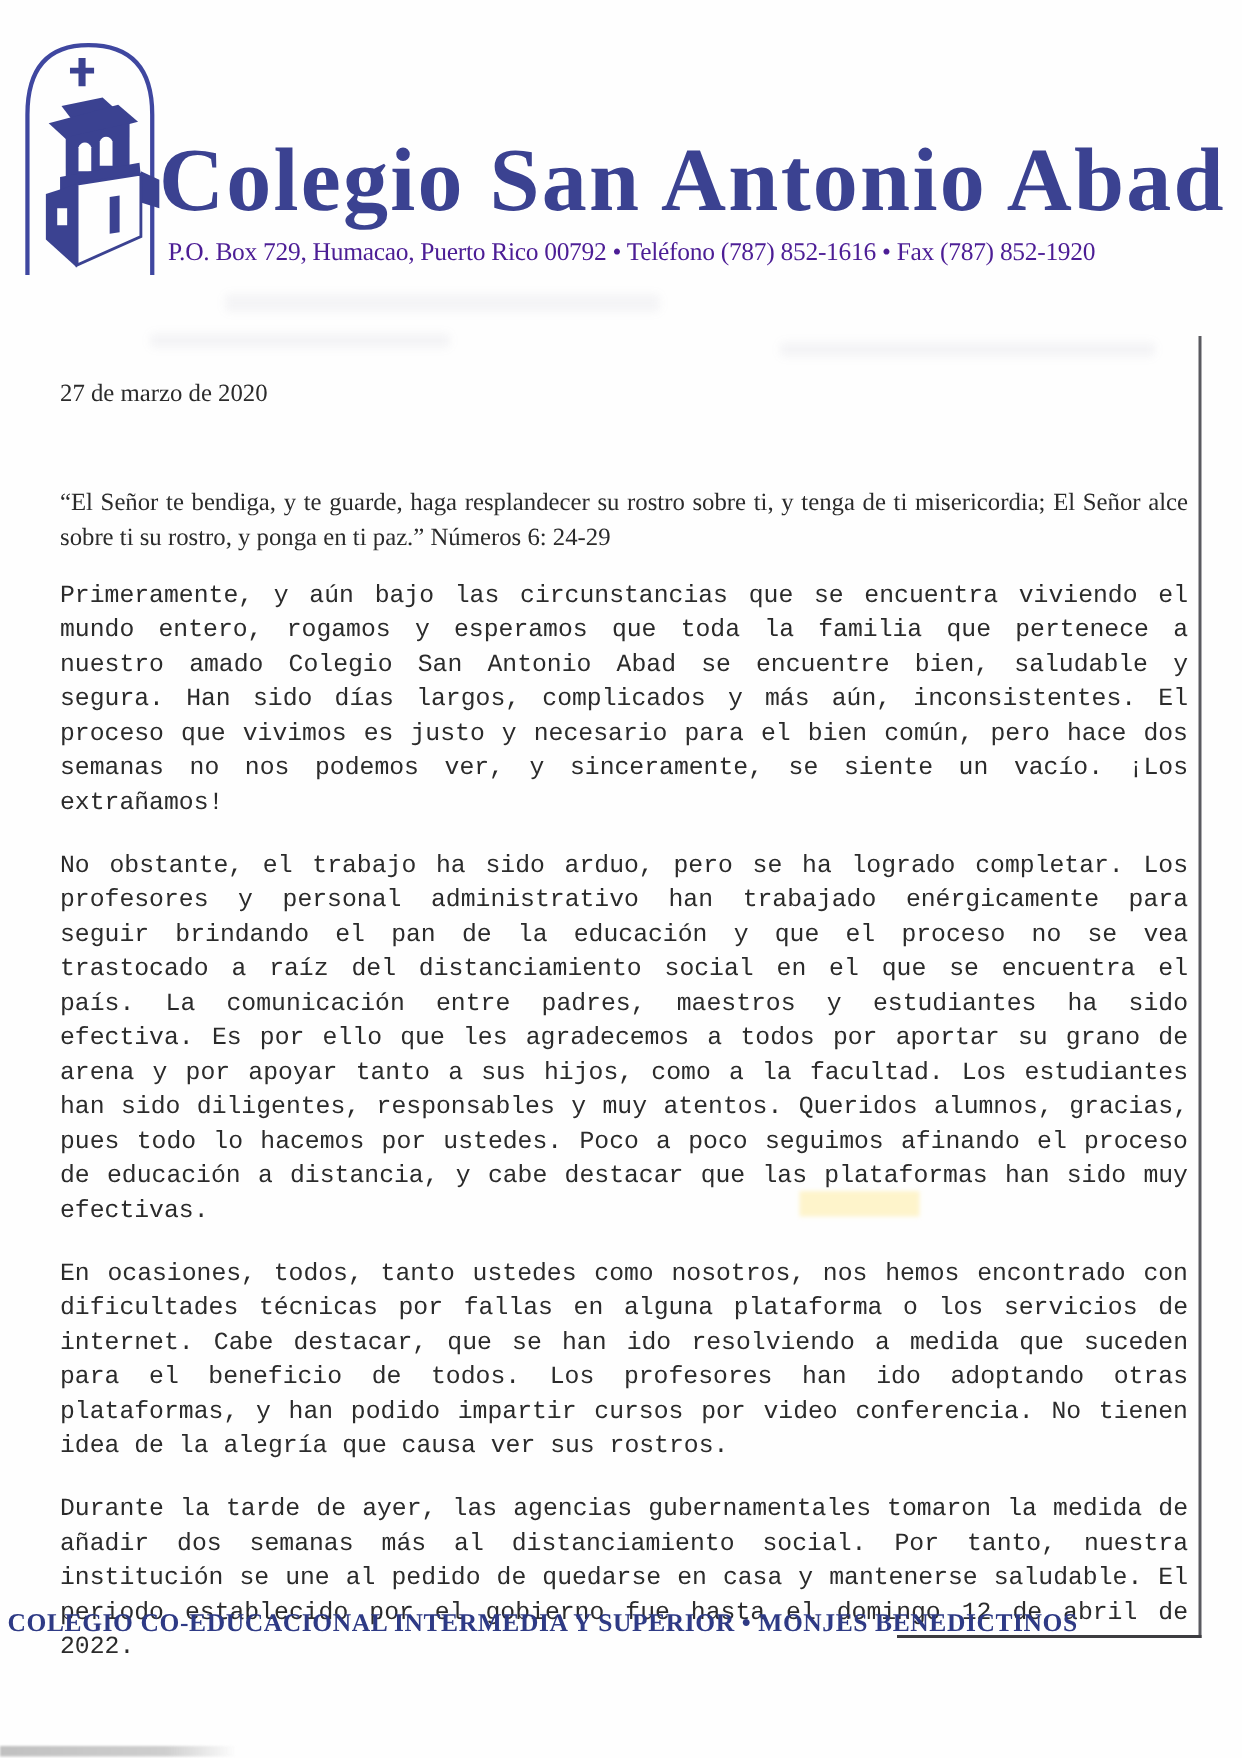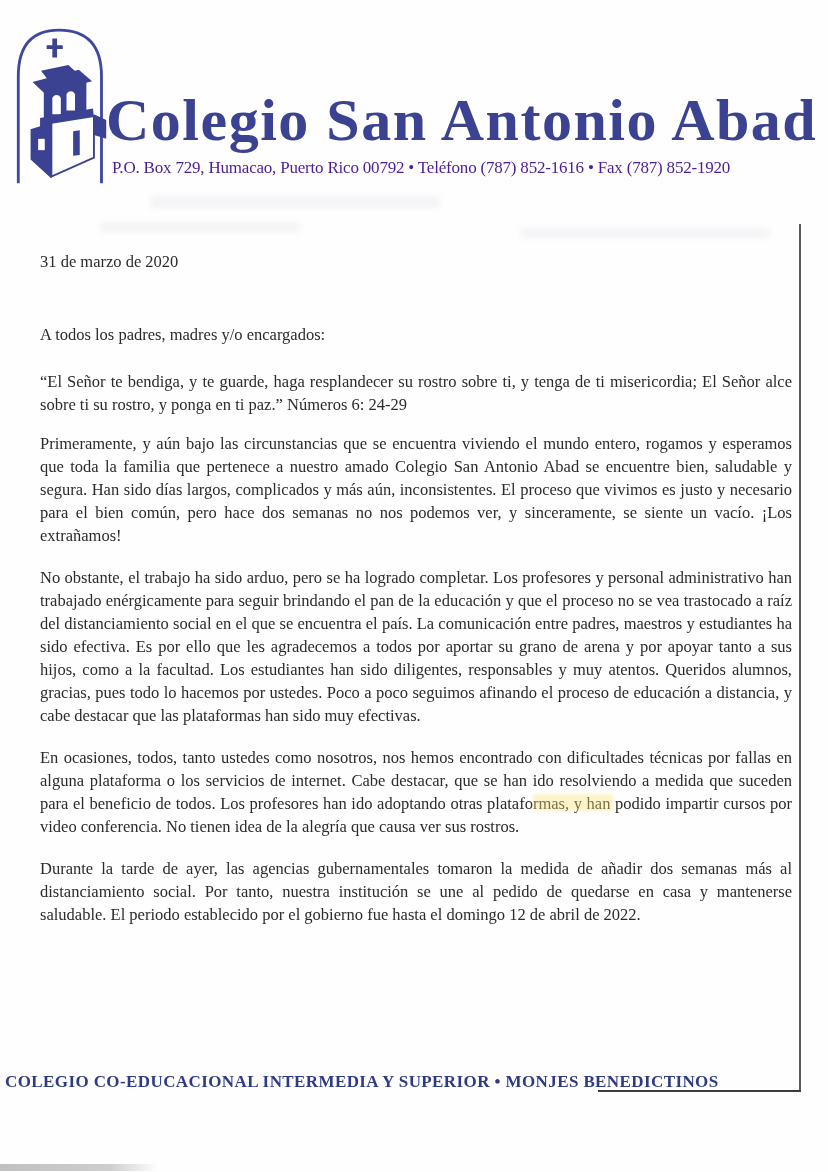"31 de marzo de 2020" p.letter-date { text: 31 -> 27 }
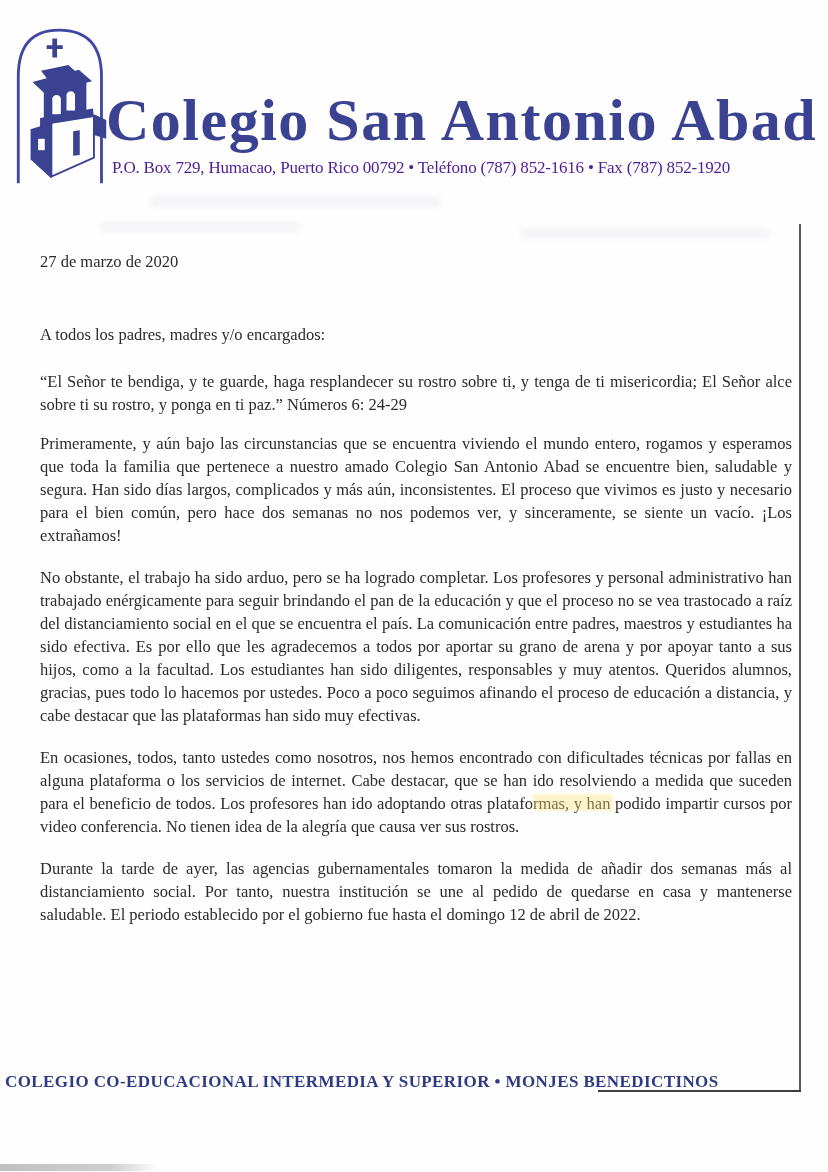"A todos los padres, madres" p.salutation { html: <p>A todos los padres, madres y/o encargados:</p> -> none }
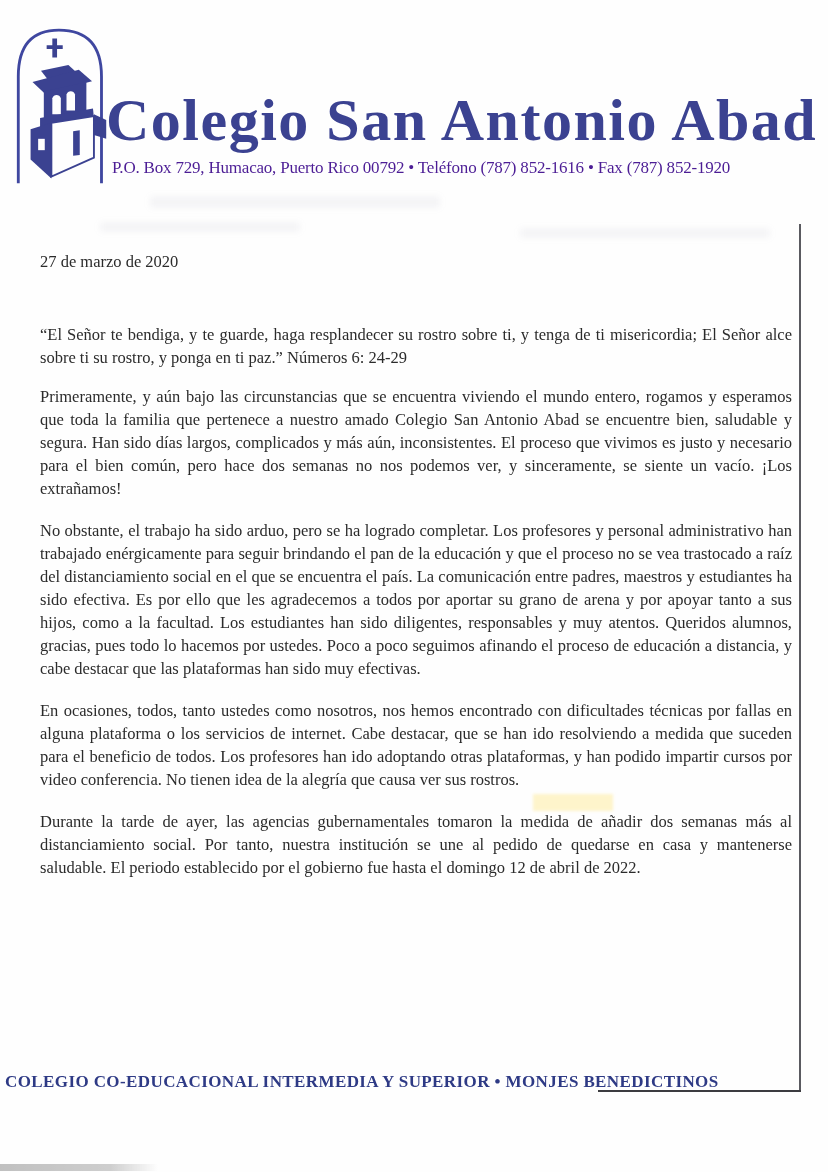"Primeramente, y aún bajo las" .para { font-family: none -> Liberation Mono, monospace }
